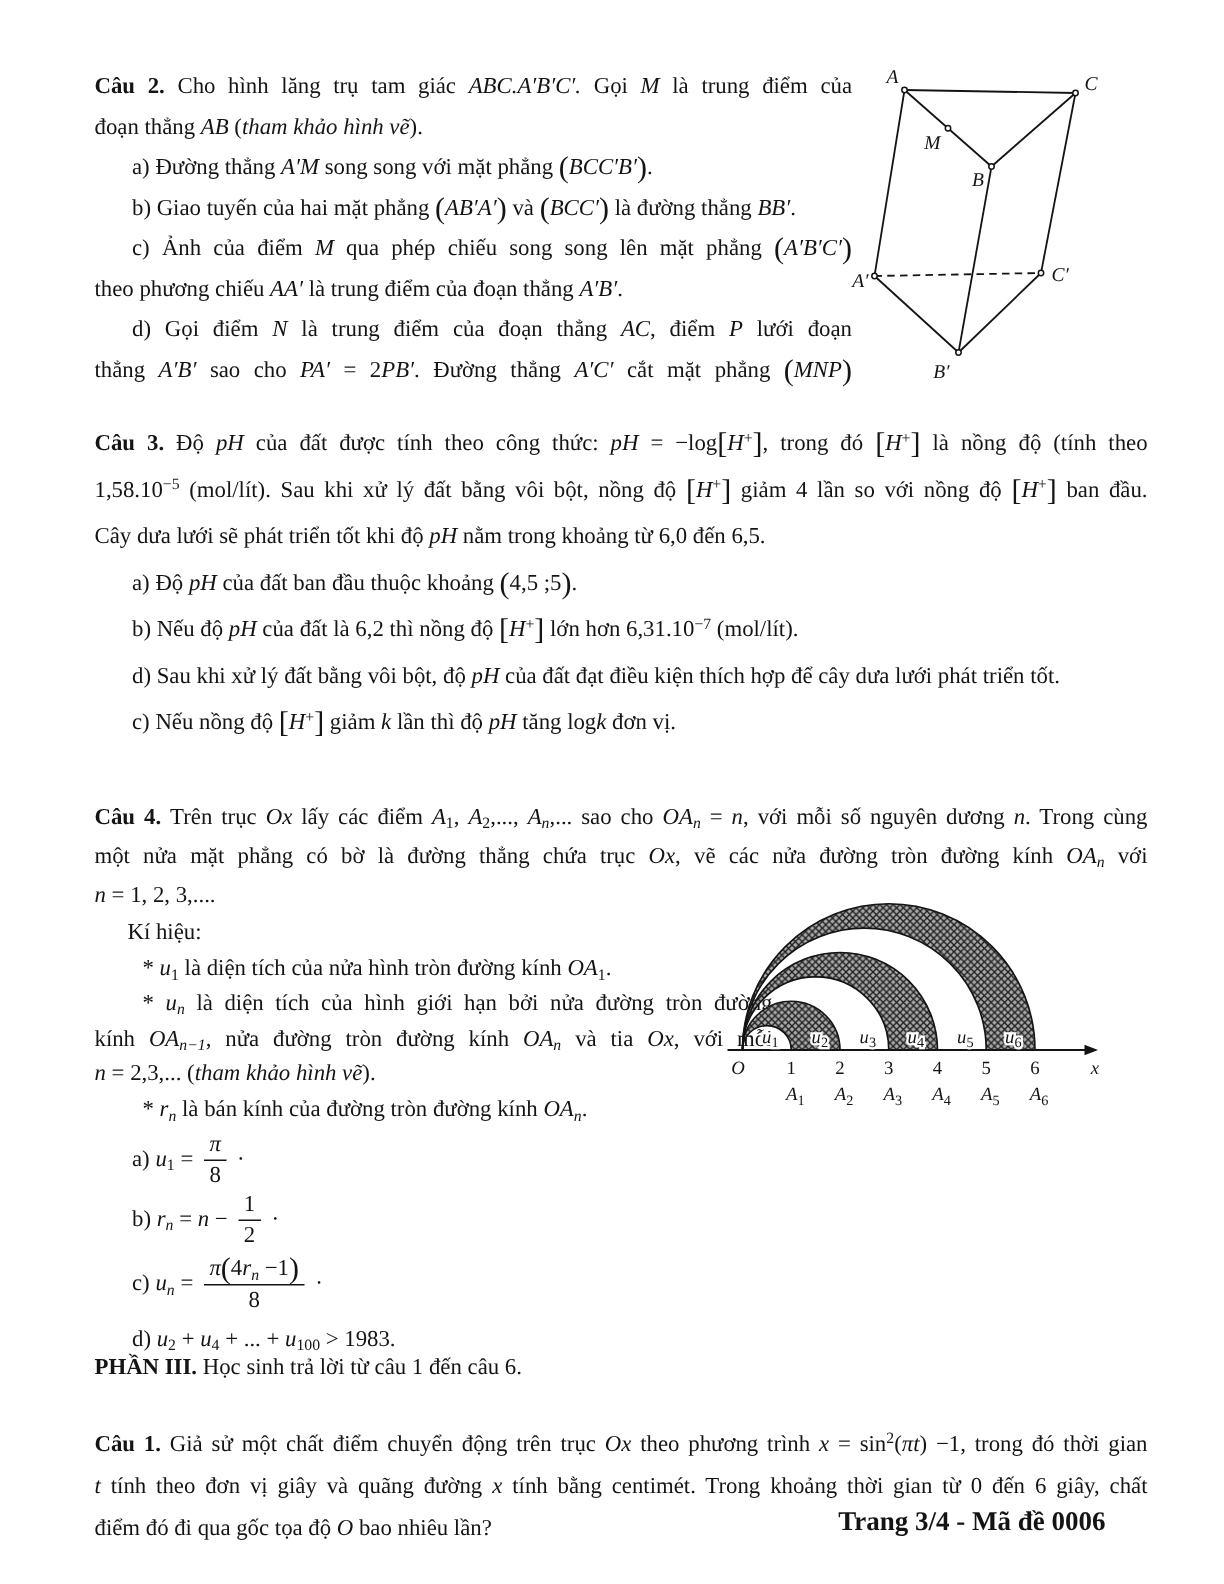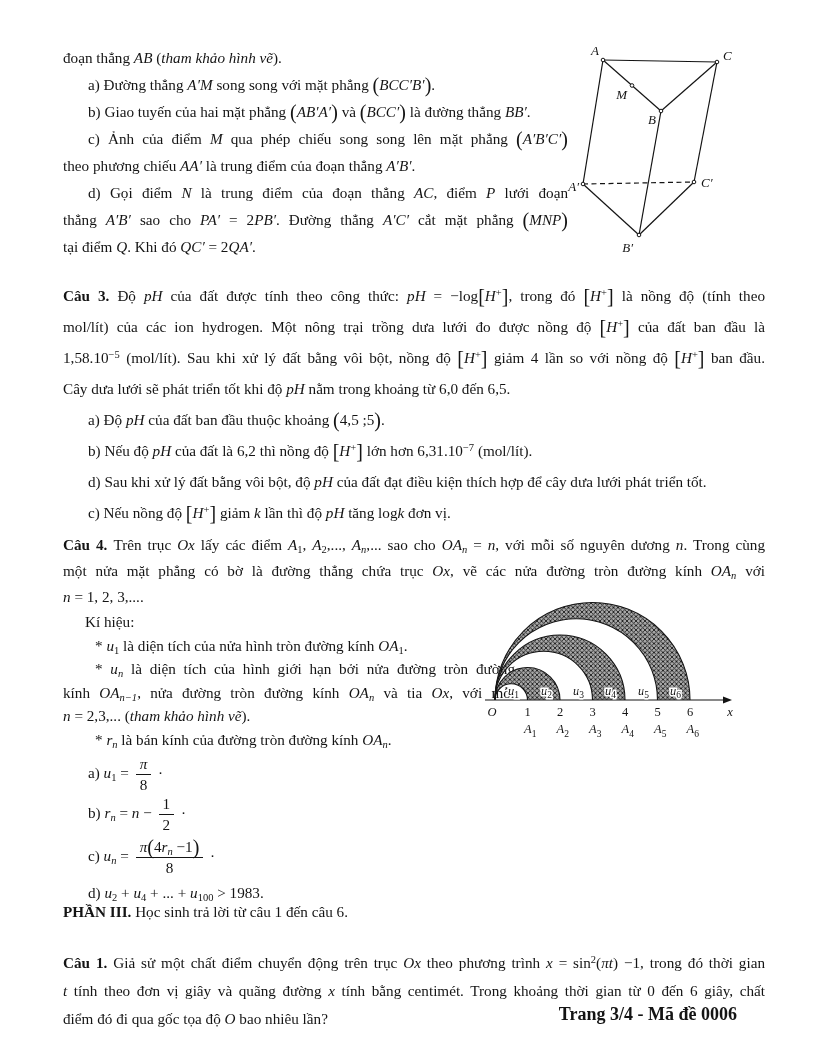"Câu 2. Cho hình lăng" div.line { html: none -> <div><span>Câu 2. </span><span>Cho hình lăng trụ tam giác </span><span>ABC.A′B′C′.</span><span> Gọi </span><span>M</span><span> là trung điểm của</span></div> }
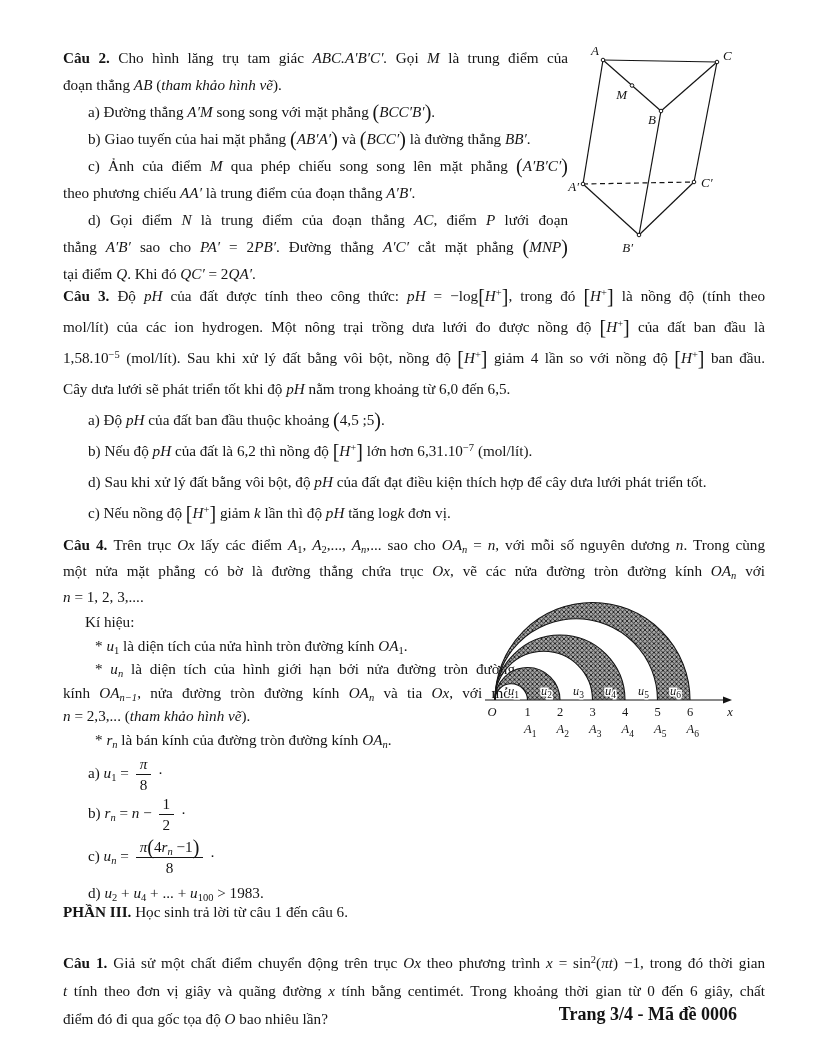"tại điểm Q. Khi đó" div.line { html: <div><span>tại điểm </span><span>Q</span><span>. Khi đó </span><span>QC′</span><span> = 2</span><span>QA′</span><span>.</span></div> -> none }
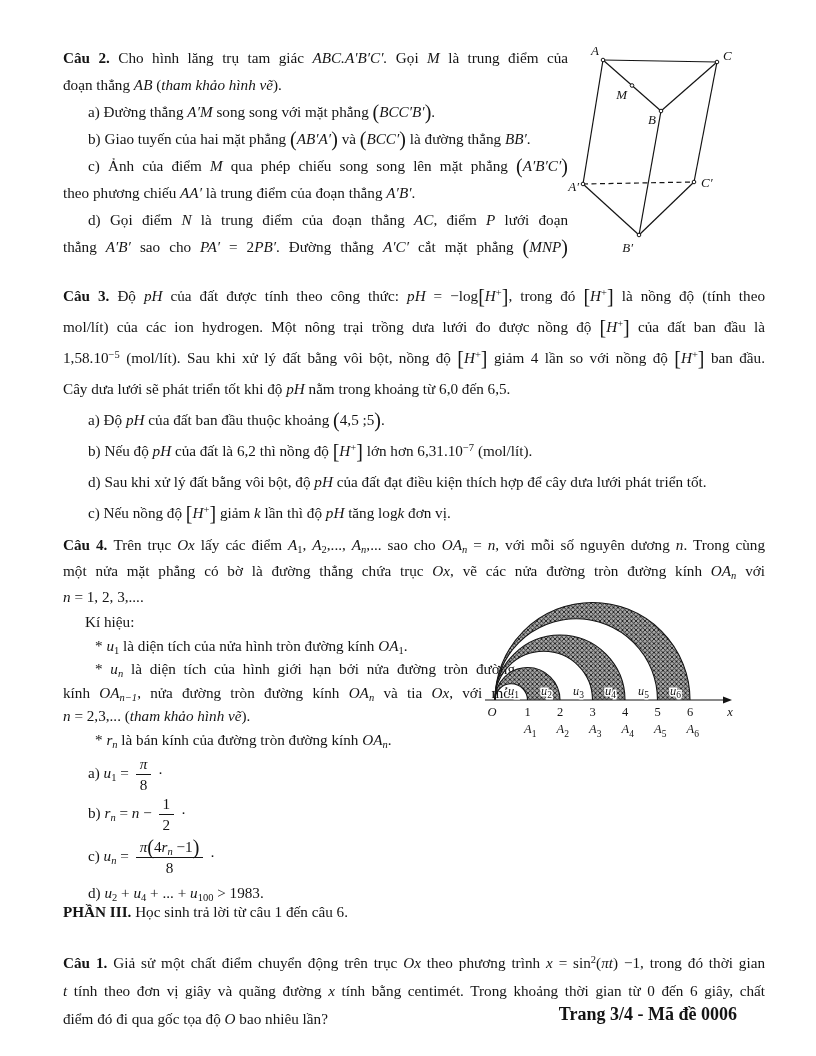"mol/lít) của các ion hydrogen." div.line { html: <div><span>mol/lít) của các ion hydrogen. Một nông trại trồng dưa lưới đo được nồng độ </span><span>[</span><span>H</span><sup>+</sup><span>]</span><span> của đất ban đầu là</span></div> -> none }
